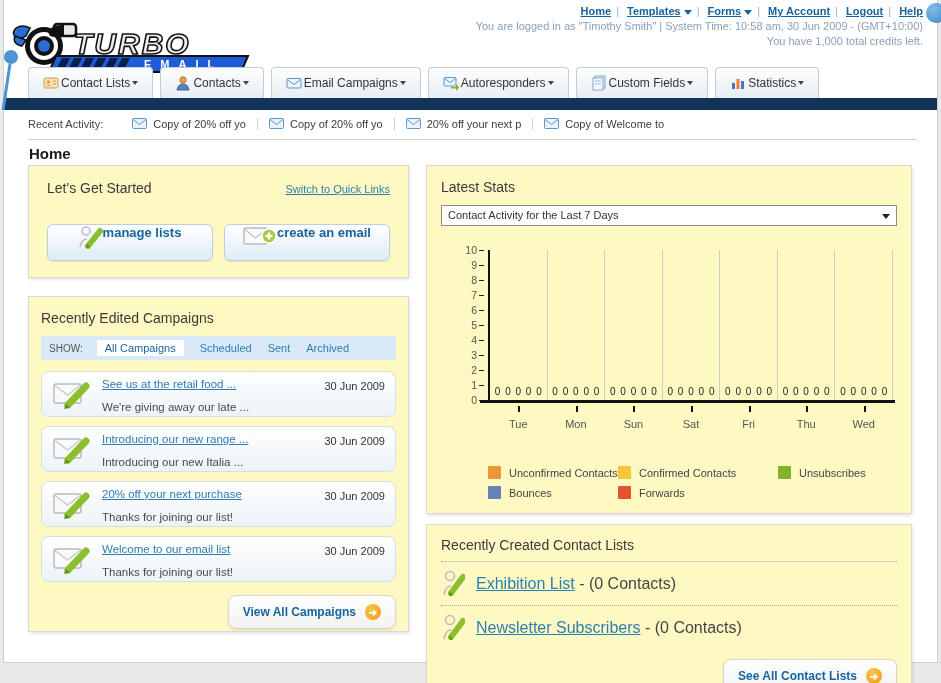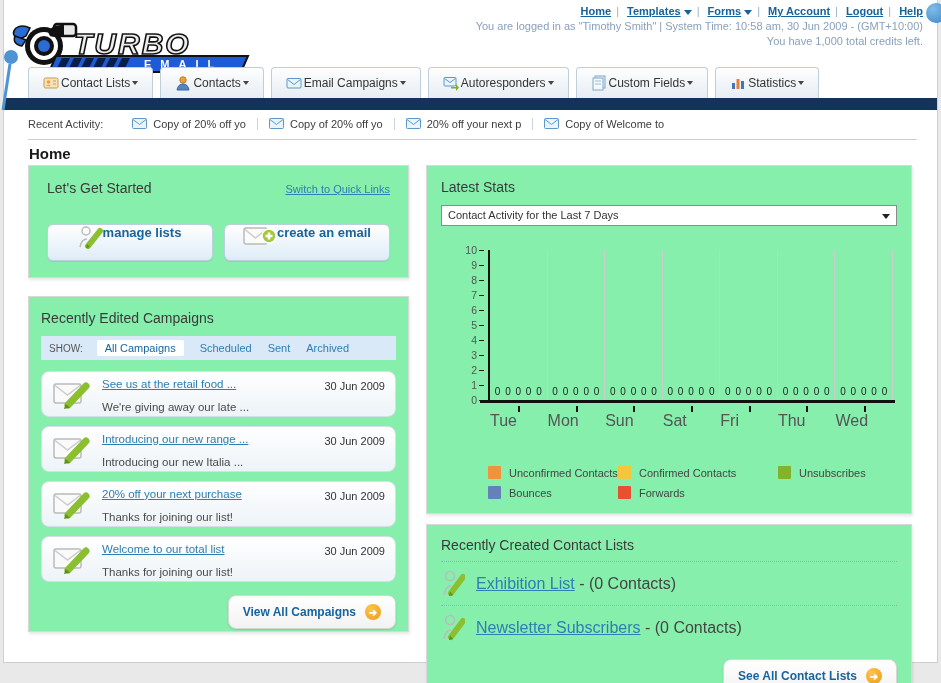"Let's Get Started" .panel { background: #86efac -> #fef9c3 }
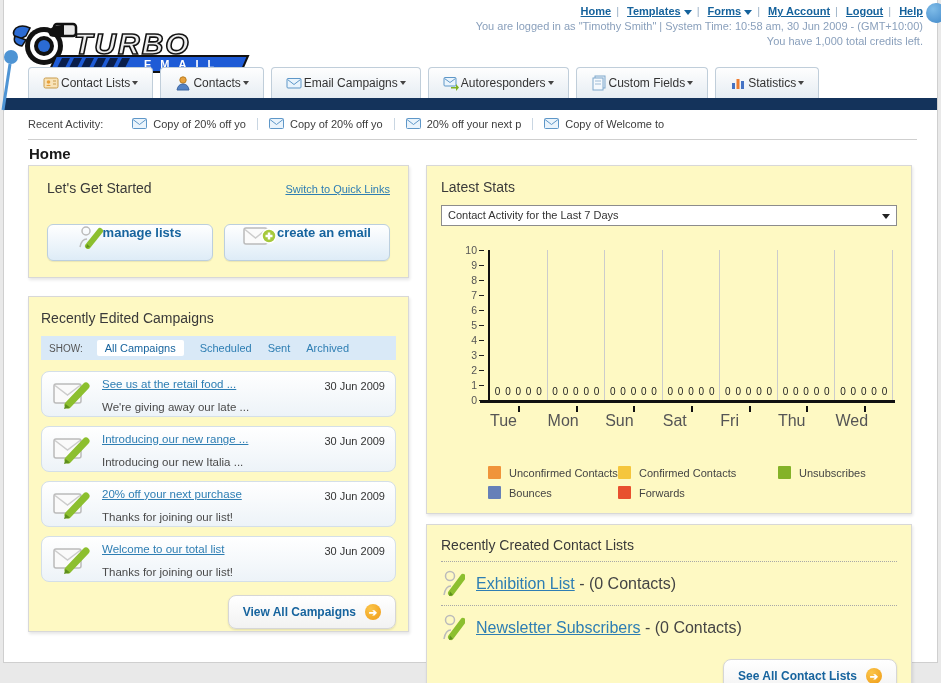"Tue" .day-label { font-size: 16px -> 11px; text-align: none -> center }
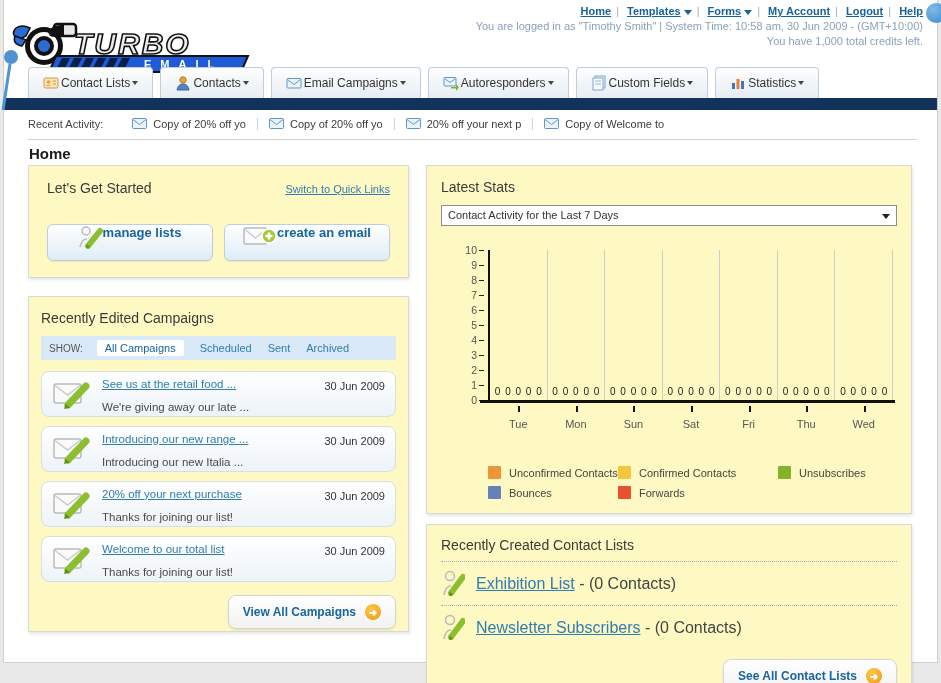"Welcome to our total list" a.ci-title { text: total -> email }
